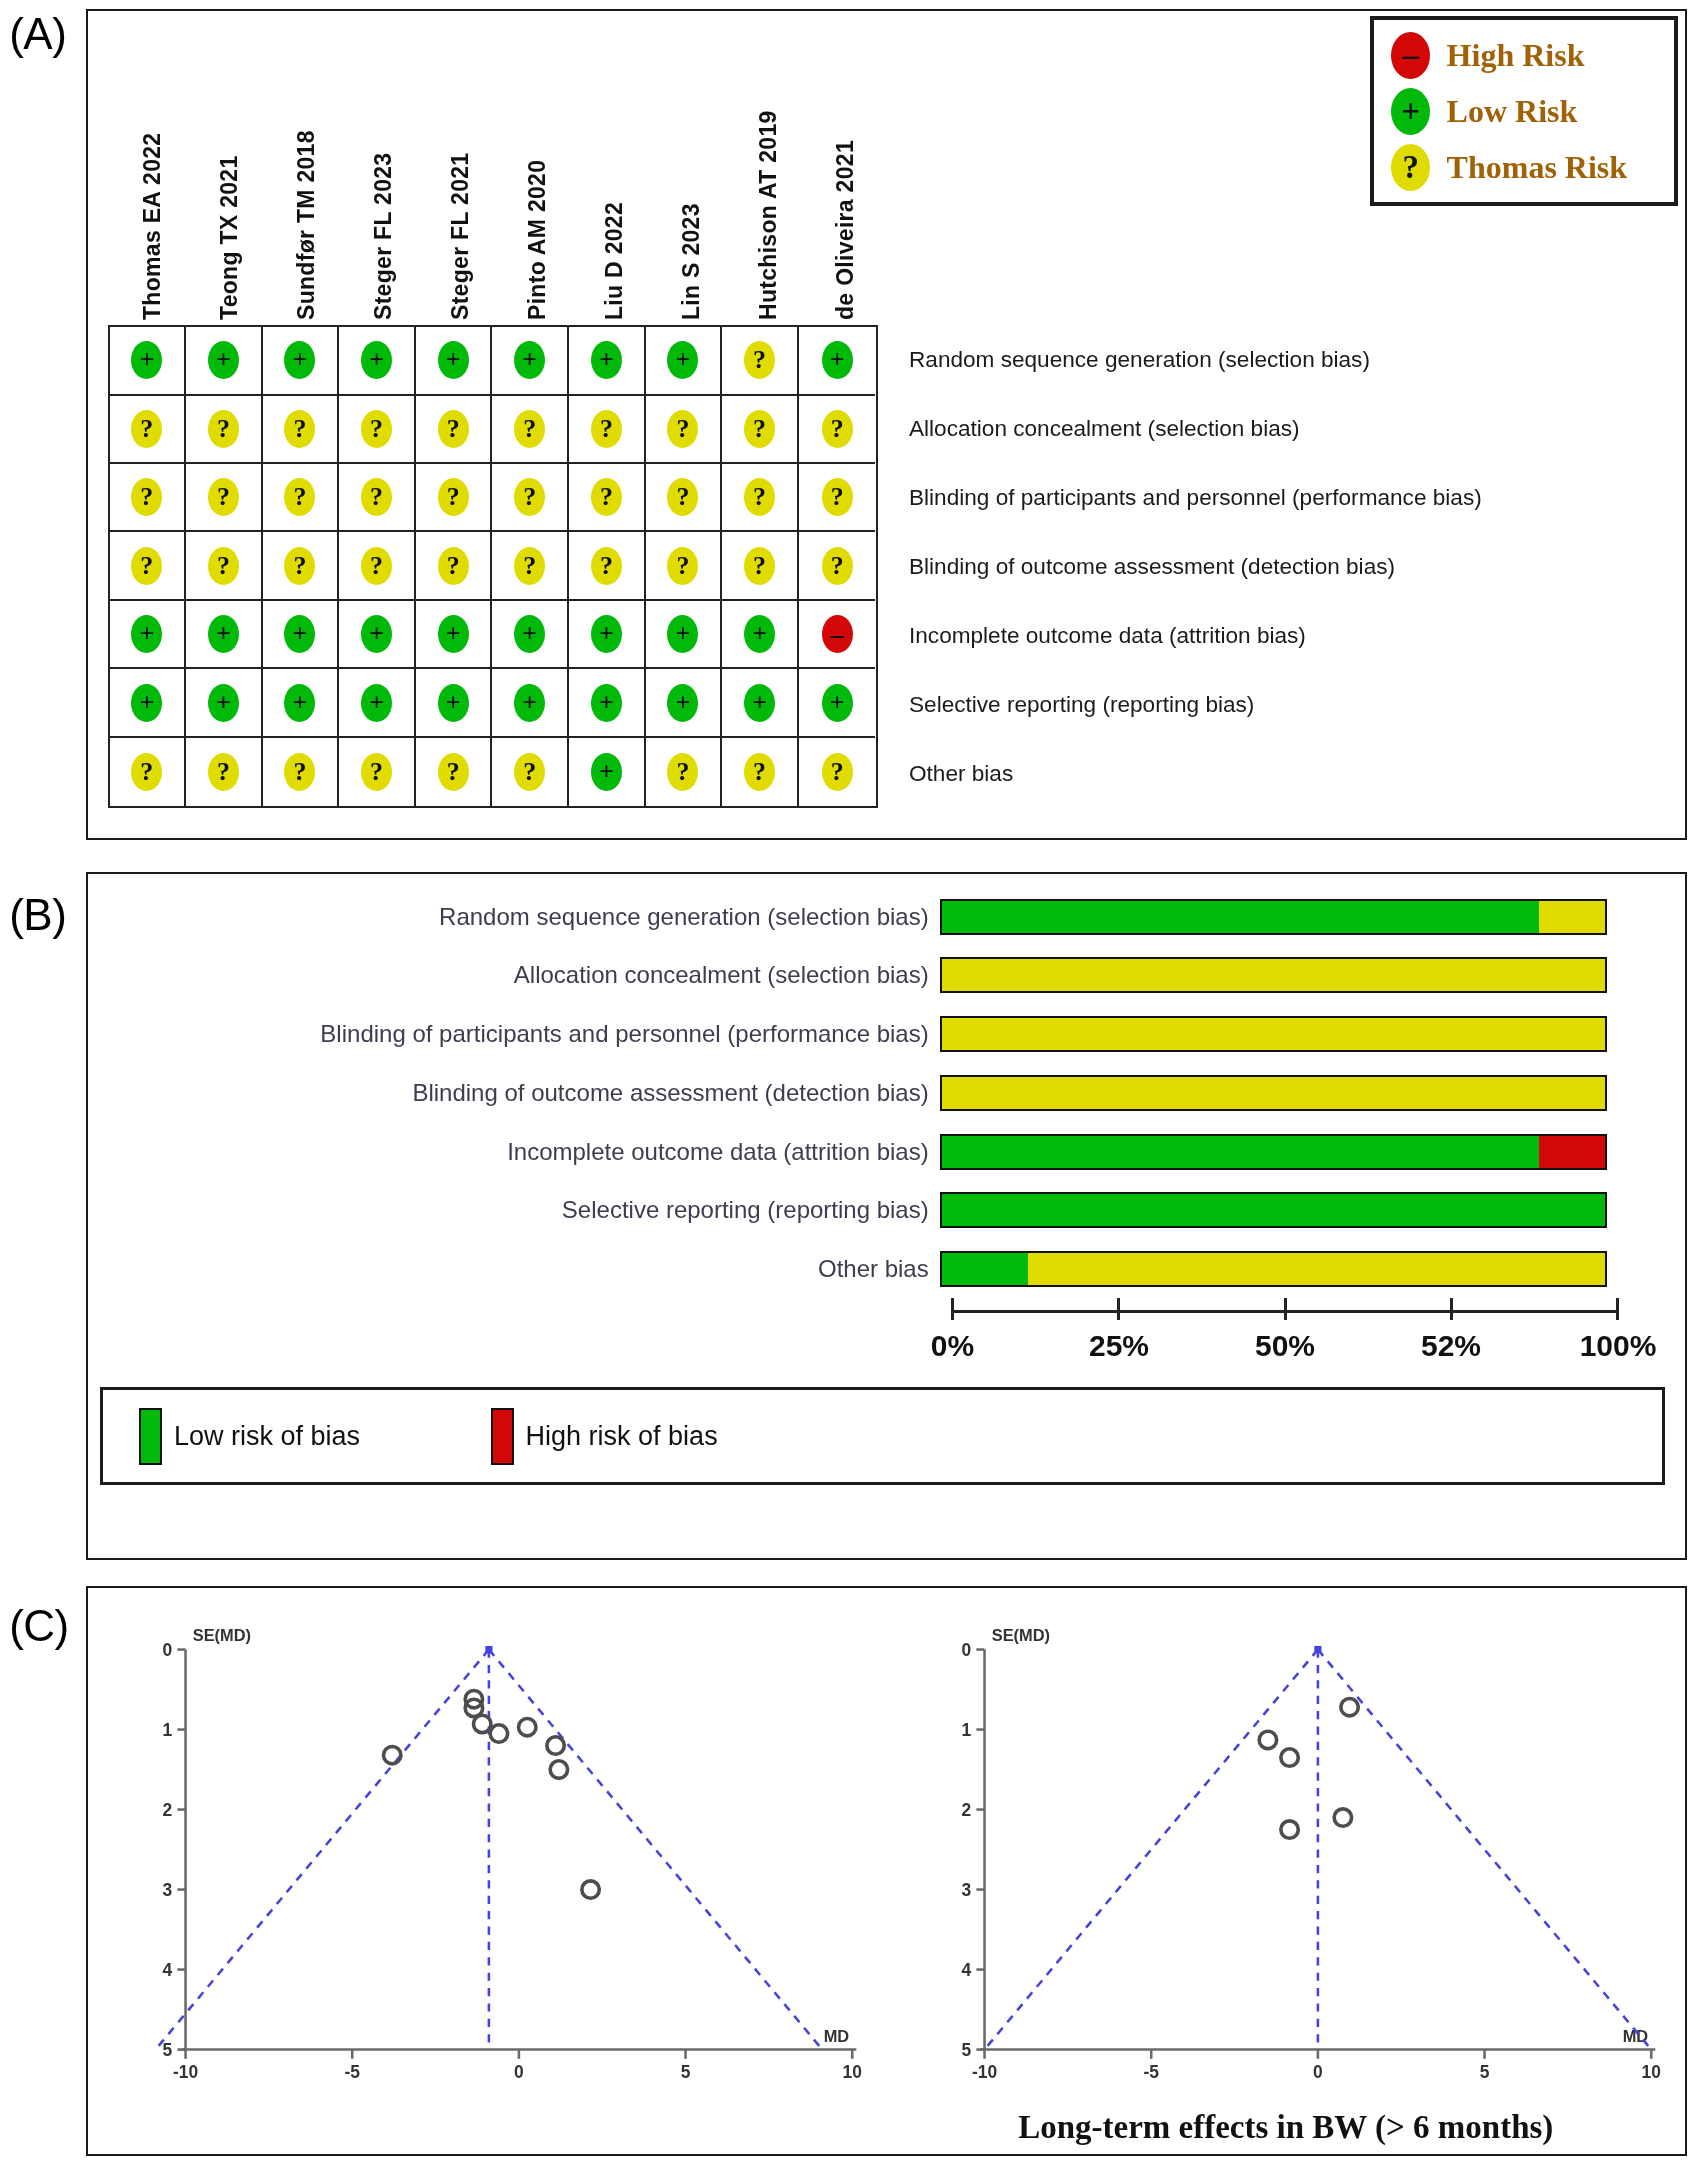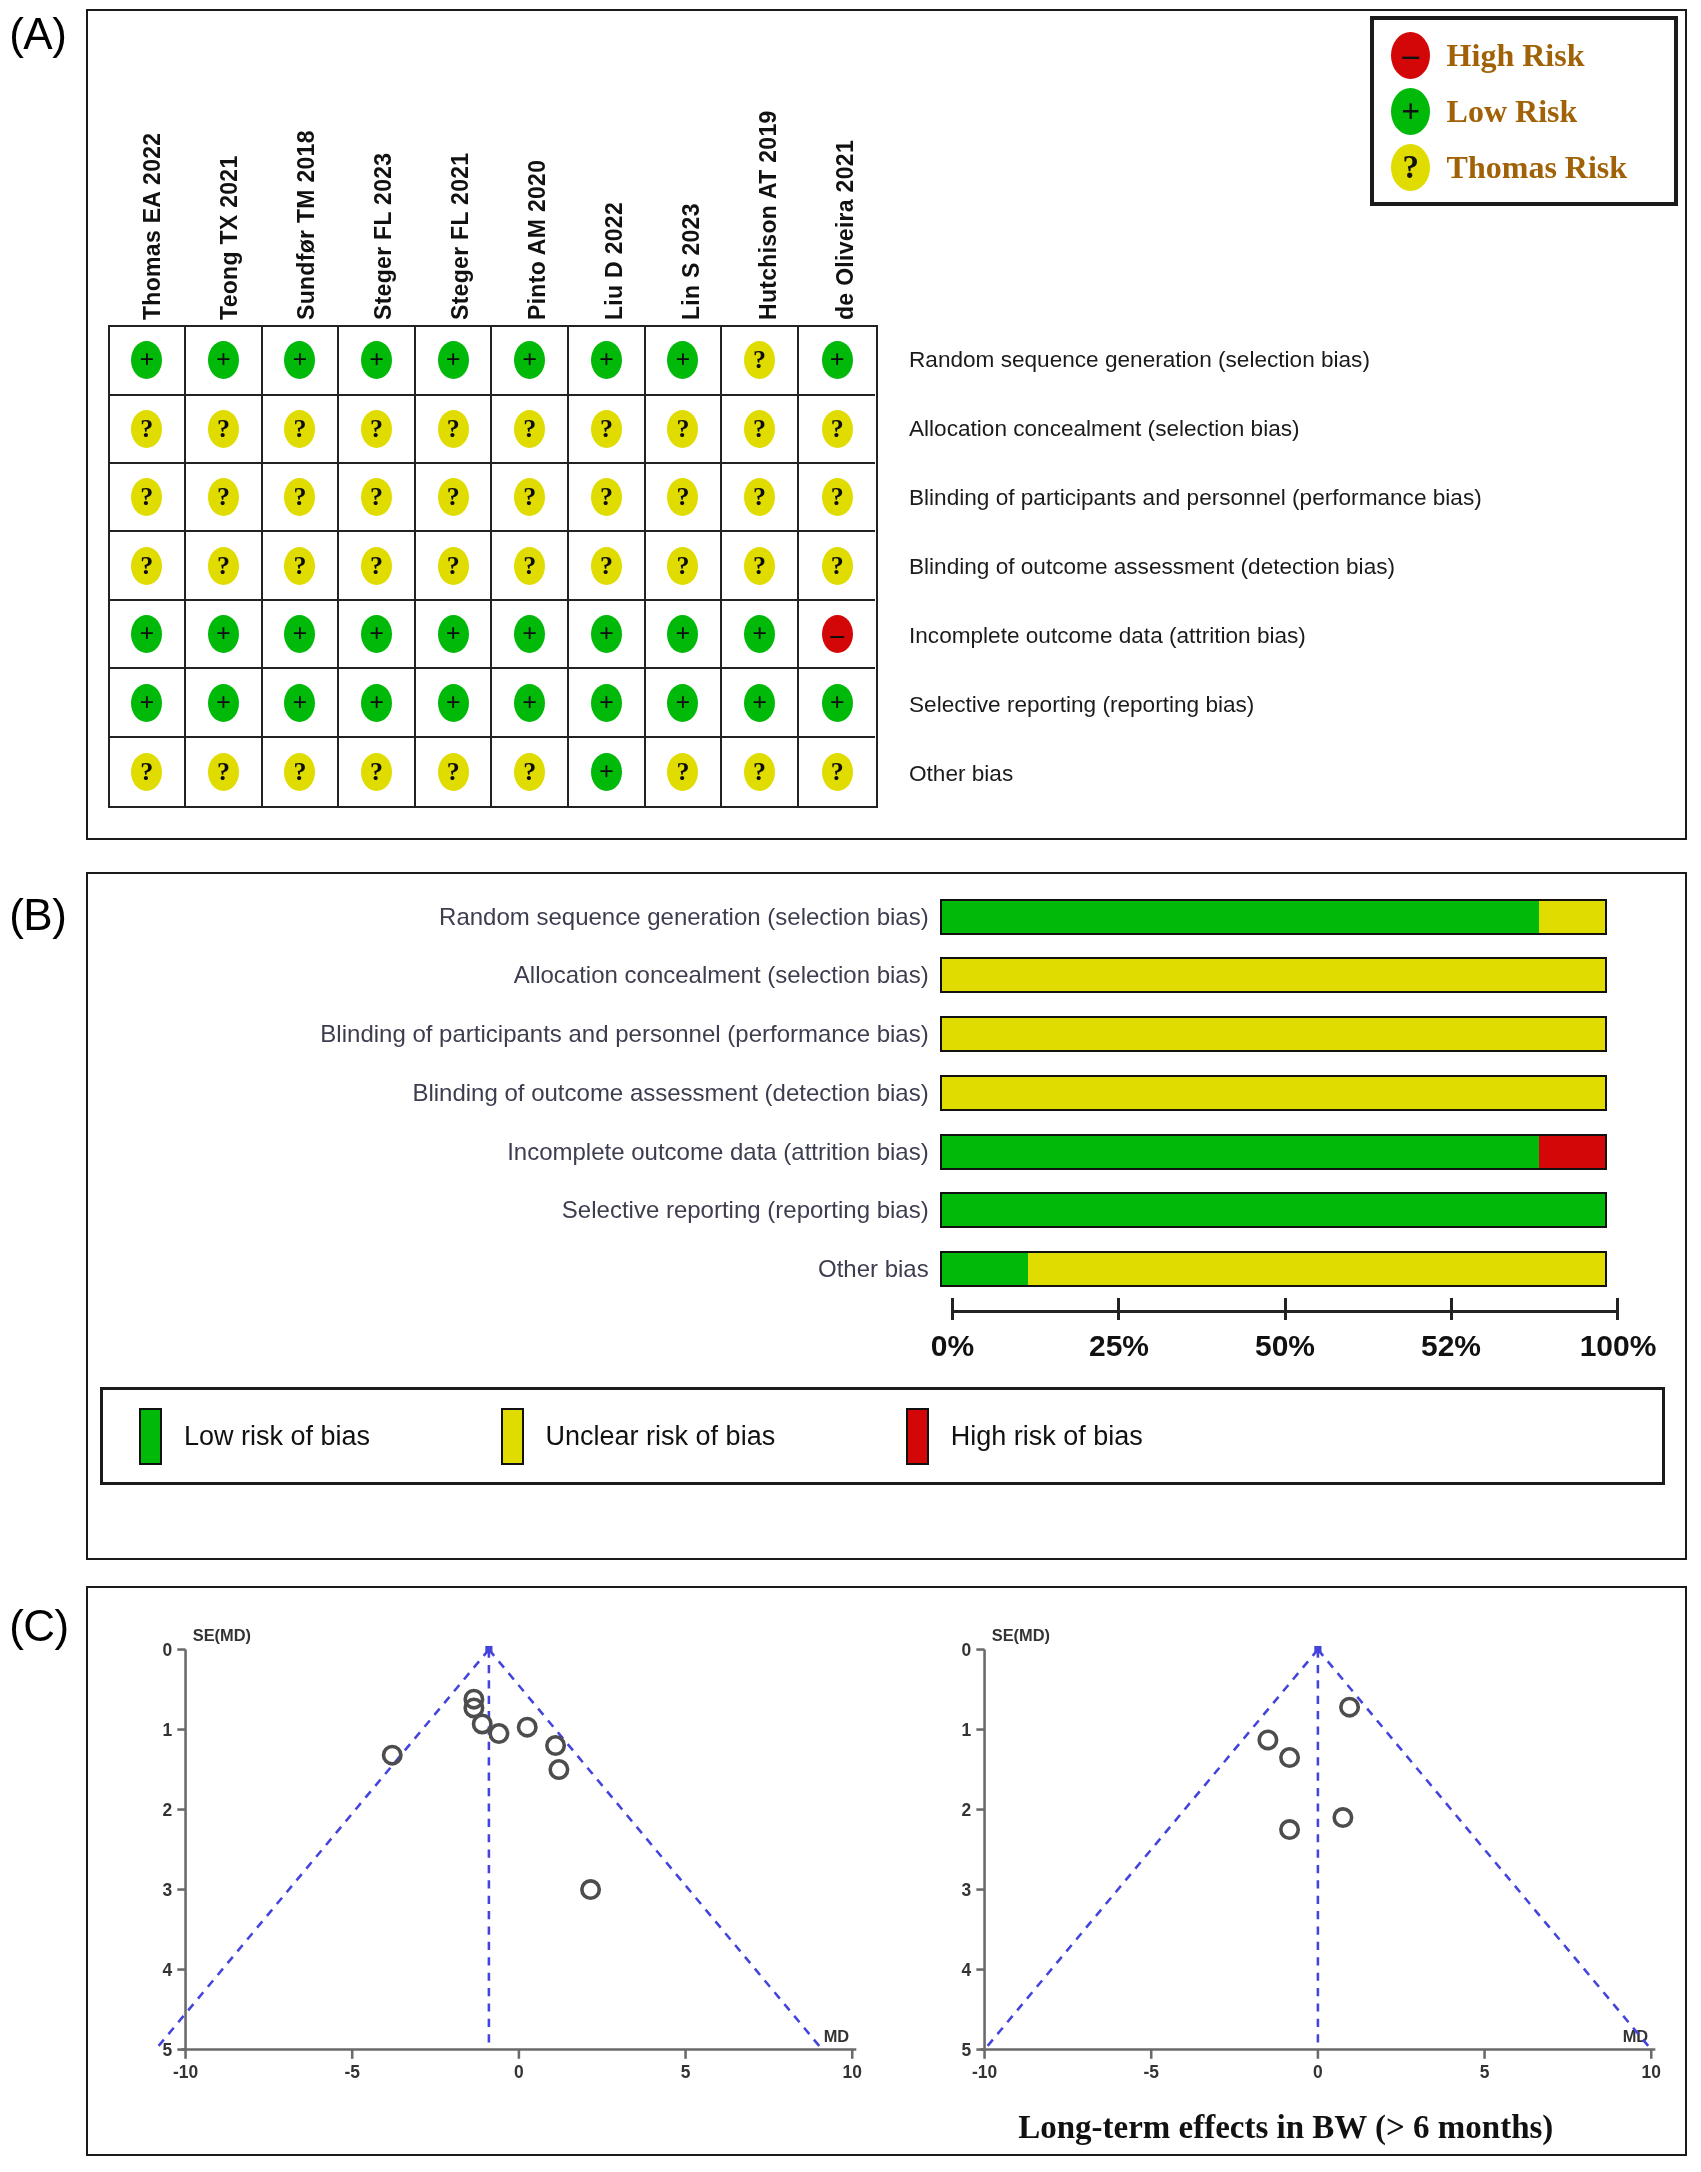"Low risk of bias" .blg .tx { margin-left: 22px -> 12px }
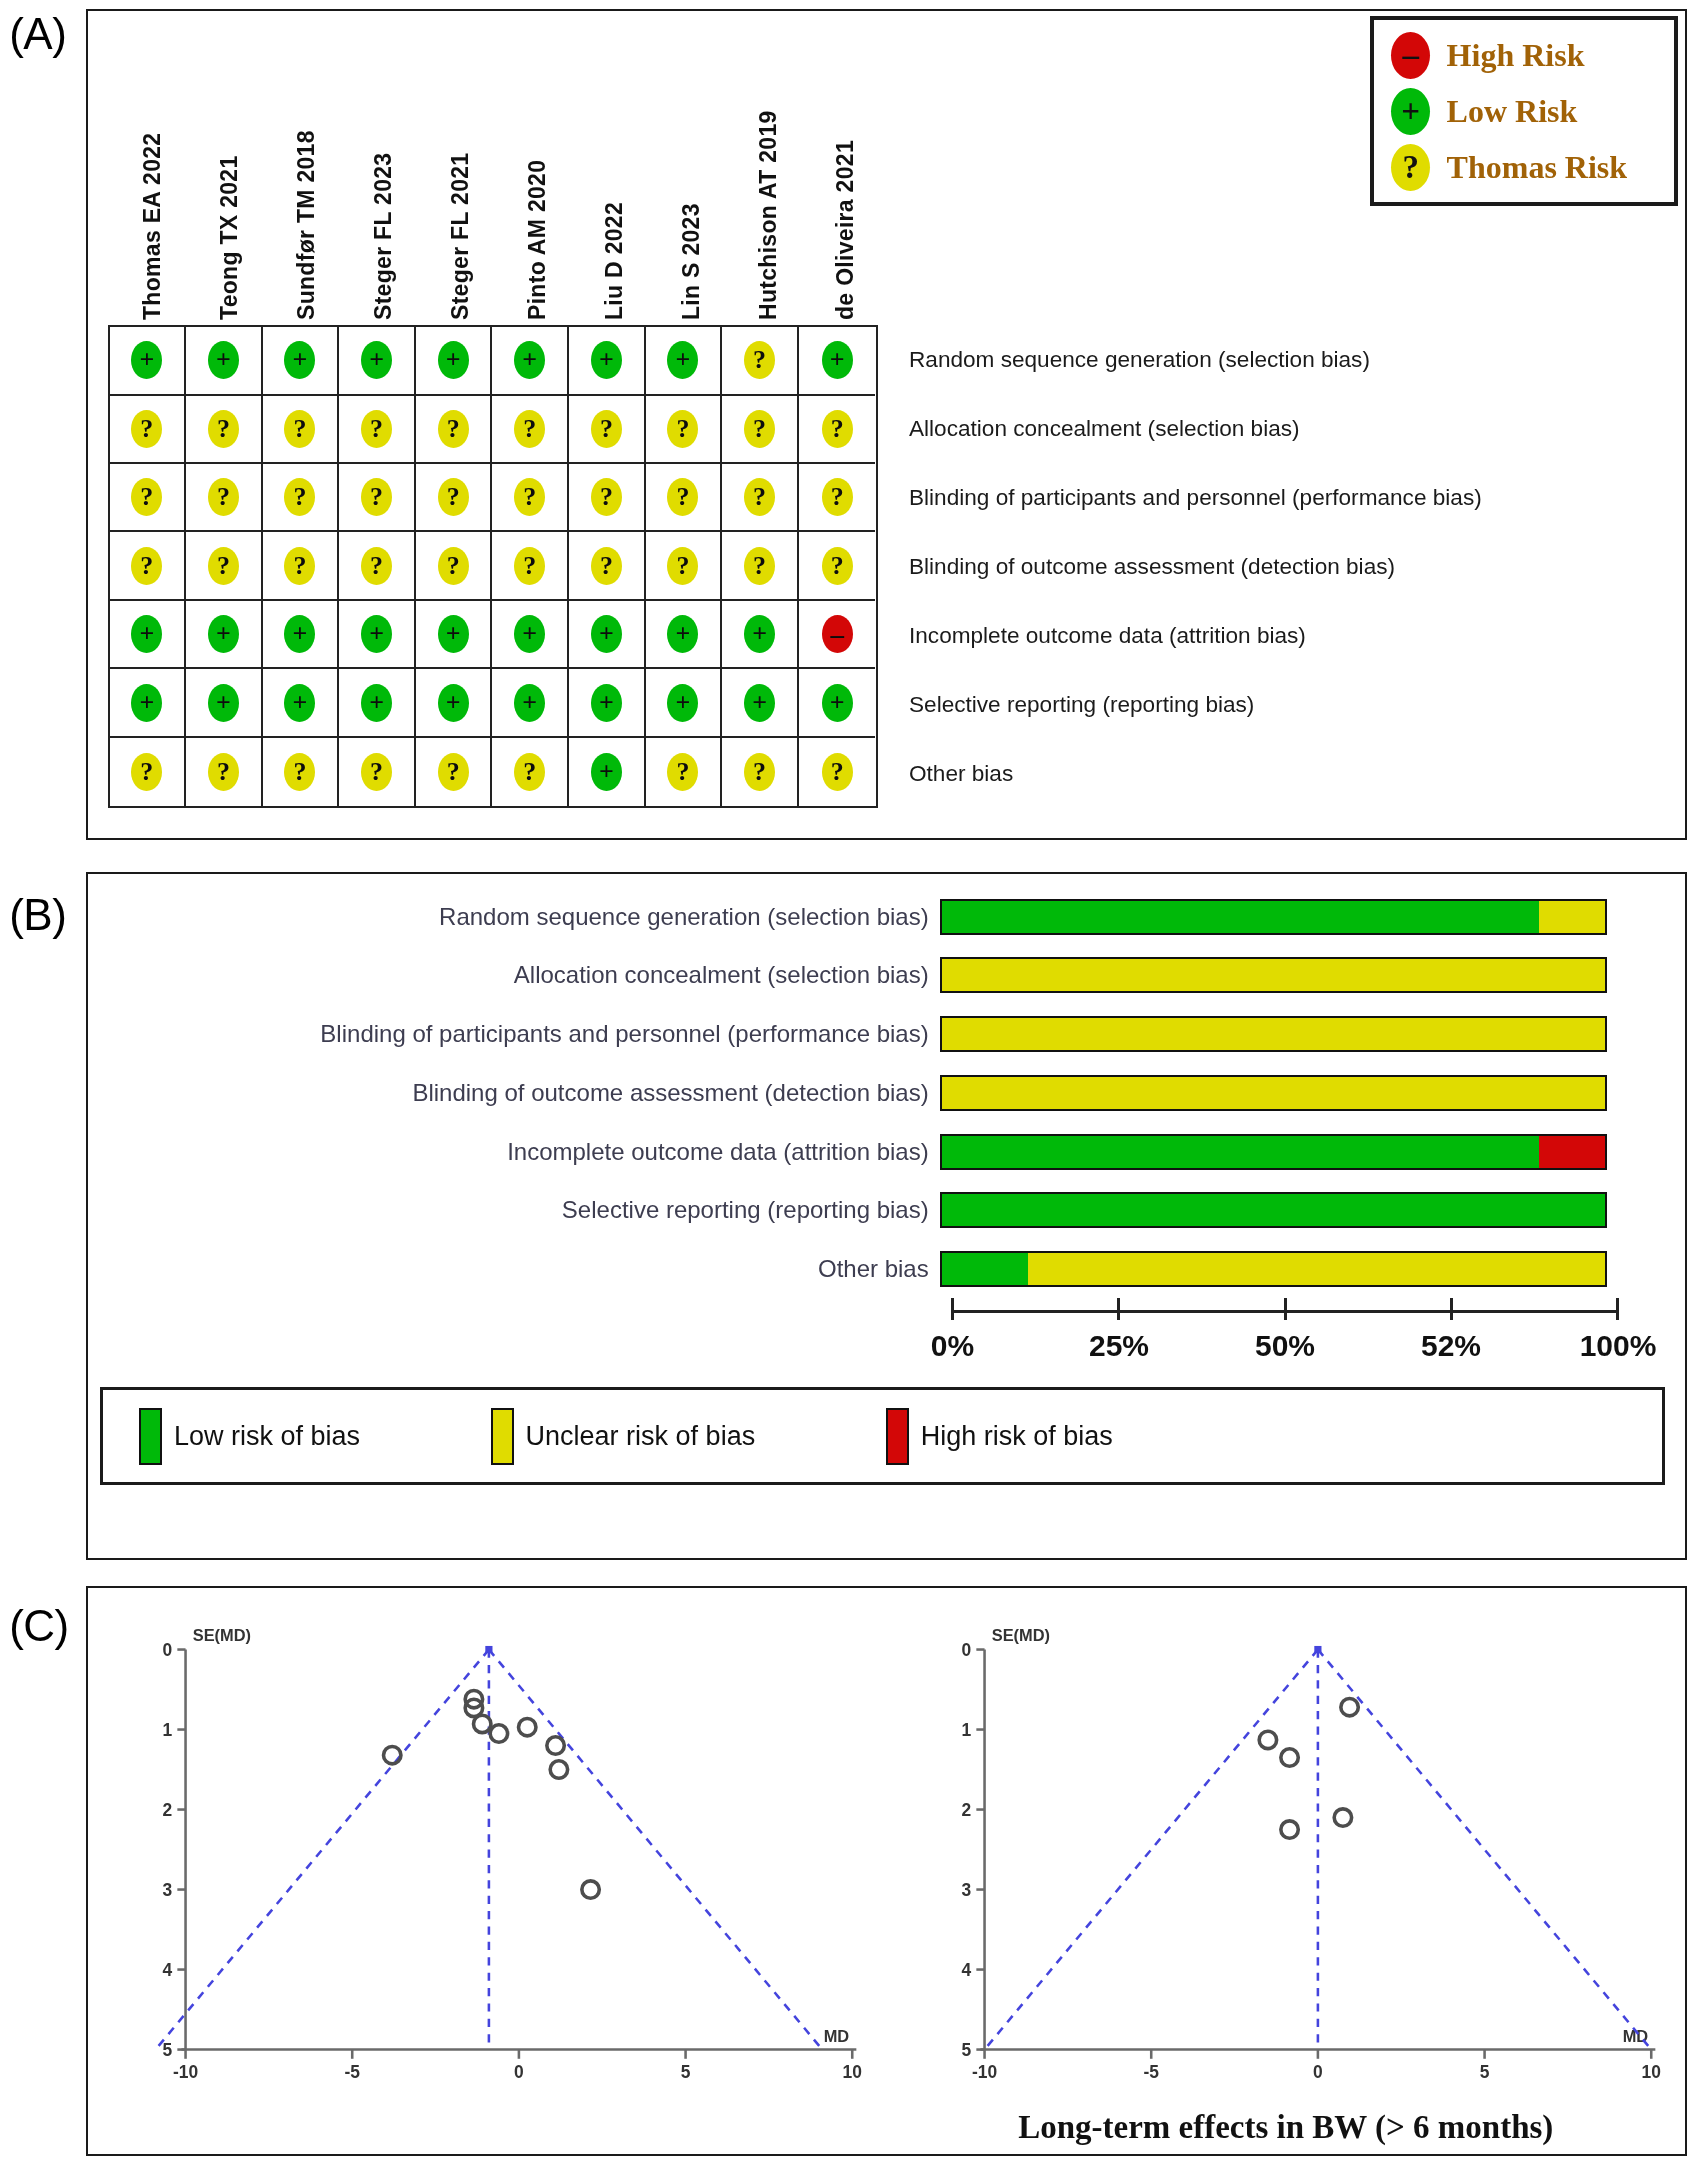"Unclear risk of bias" div.blg { html: <div> <div></div> <div>Unclear risk of bias</div> </div> -> none }
